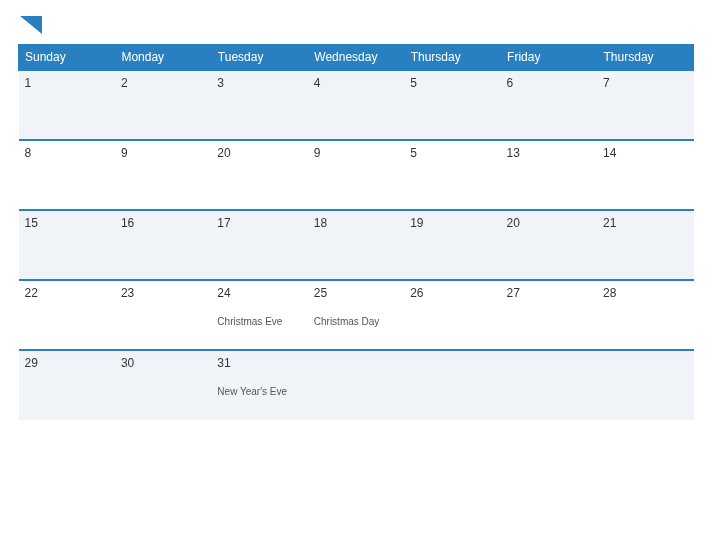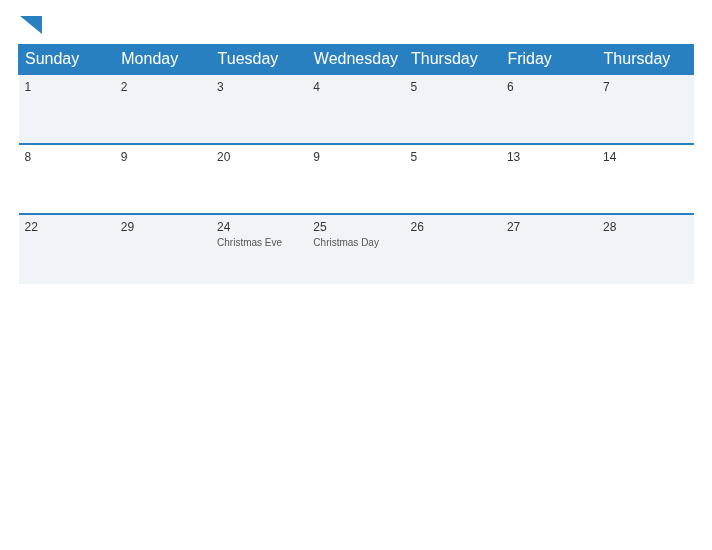"Sunday" .calendar-table thead tr th { font-size: 16px -> 12px }
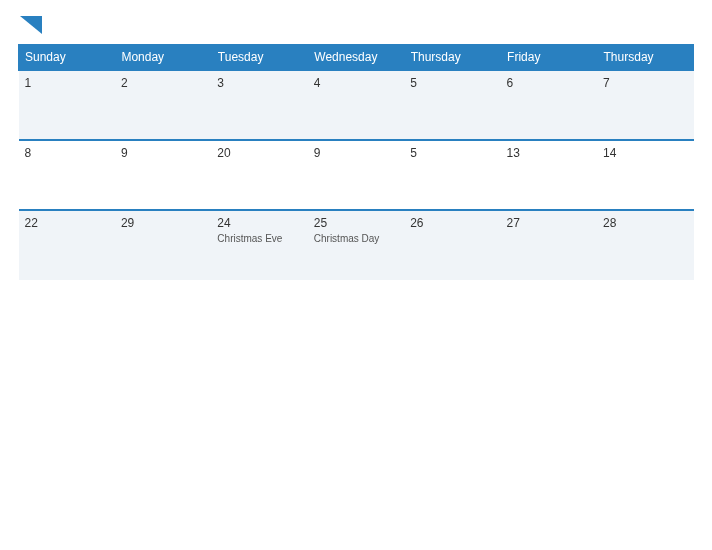"15" tr { html: none -> <tr> <td> <span>15</span> </td> <td> <span>16</span> </td> <td> <span>17</span> </td> <td> <span>18</span> </td> <td> <span>19</span> </td> <td> <span>20</span> </td> <td> <span>21</span> </td> </tr> }
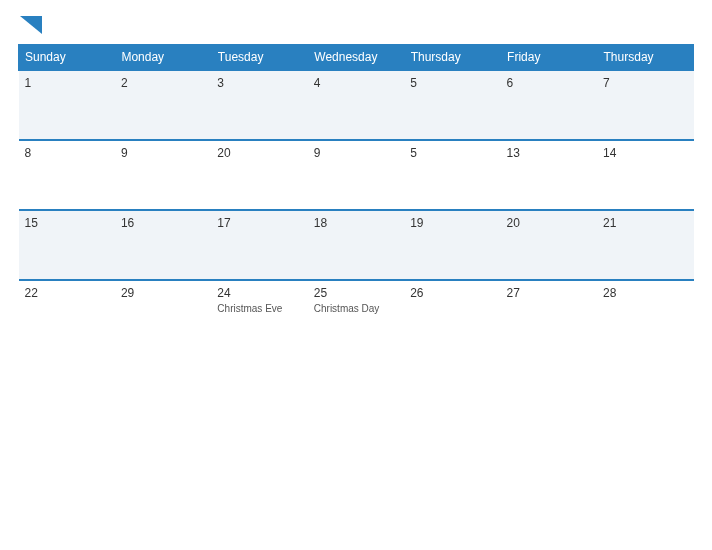"29" span.day-number { text: 29 -> 23 }
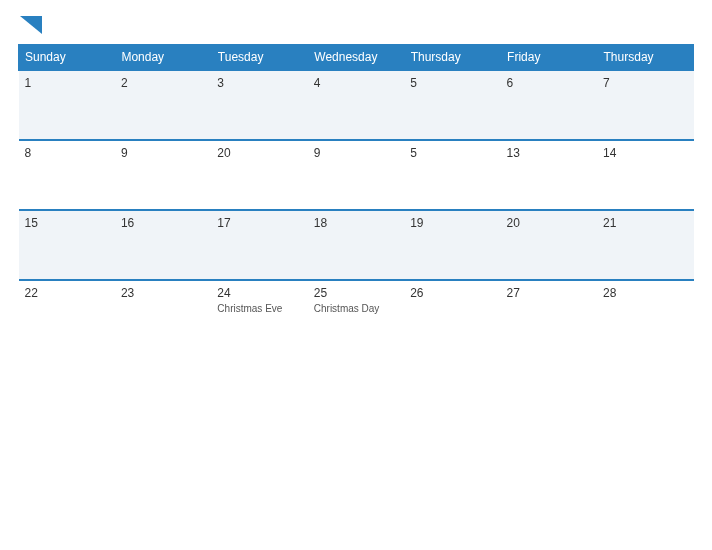"Christmas Eve" .holiday-name { margin-top: 3px -> 16px }
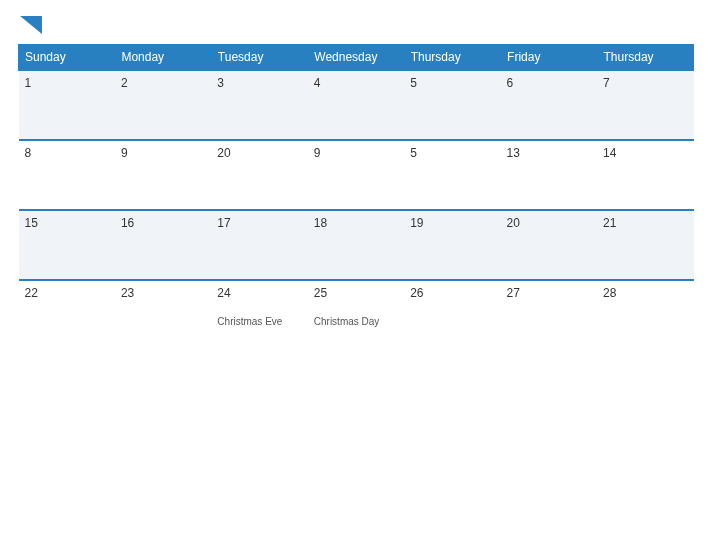"29" tr { html: none -> <tr> <td> <span>29</span> </td> <td> <span>30</span> </td> <td> <span>31</span> <span>New Year's Eve</span> </td> <td></td> <td></td> <td></td> <td></td> </tr> }
